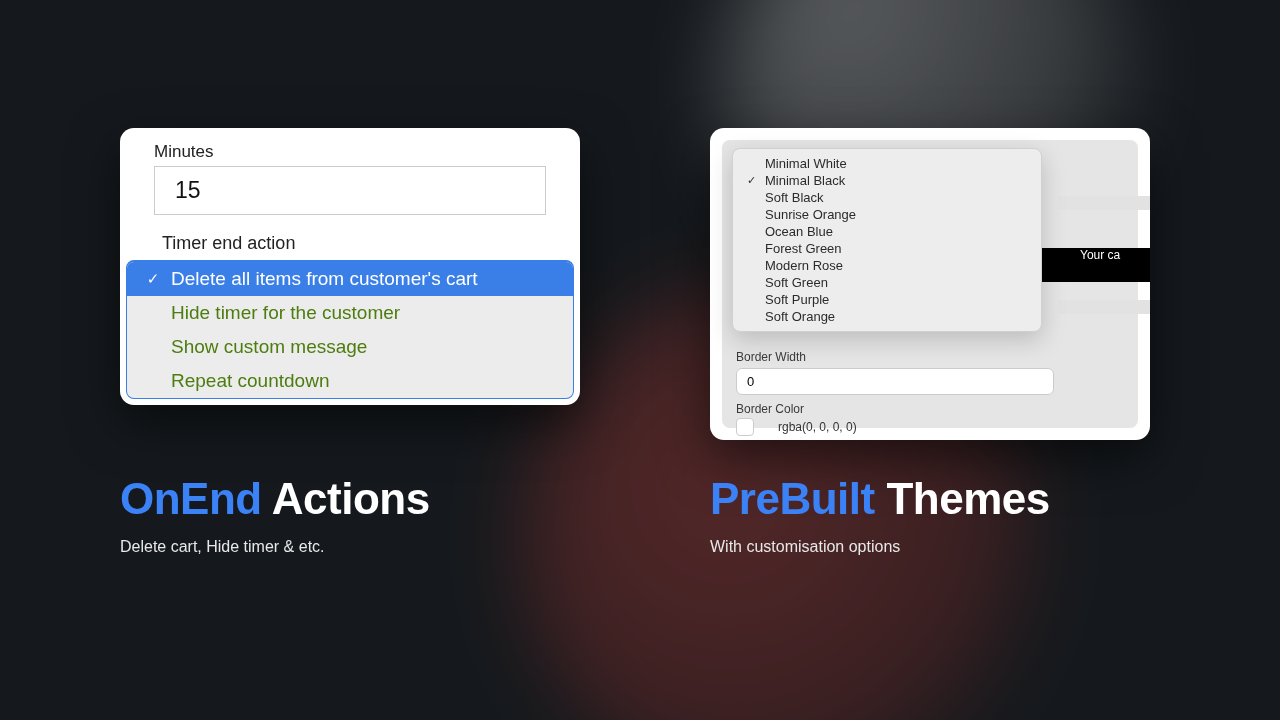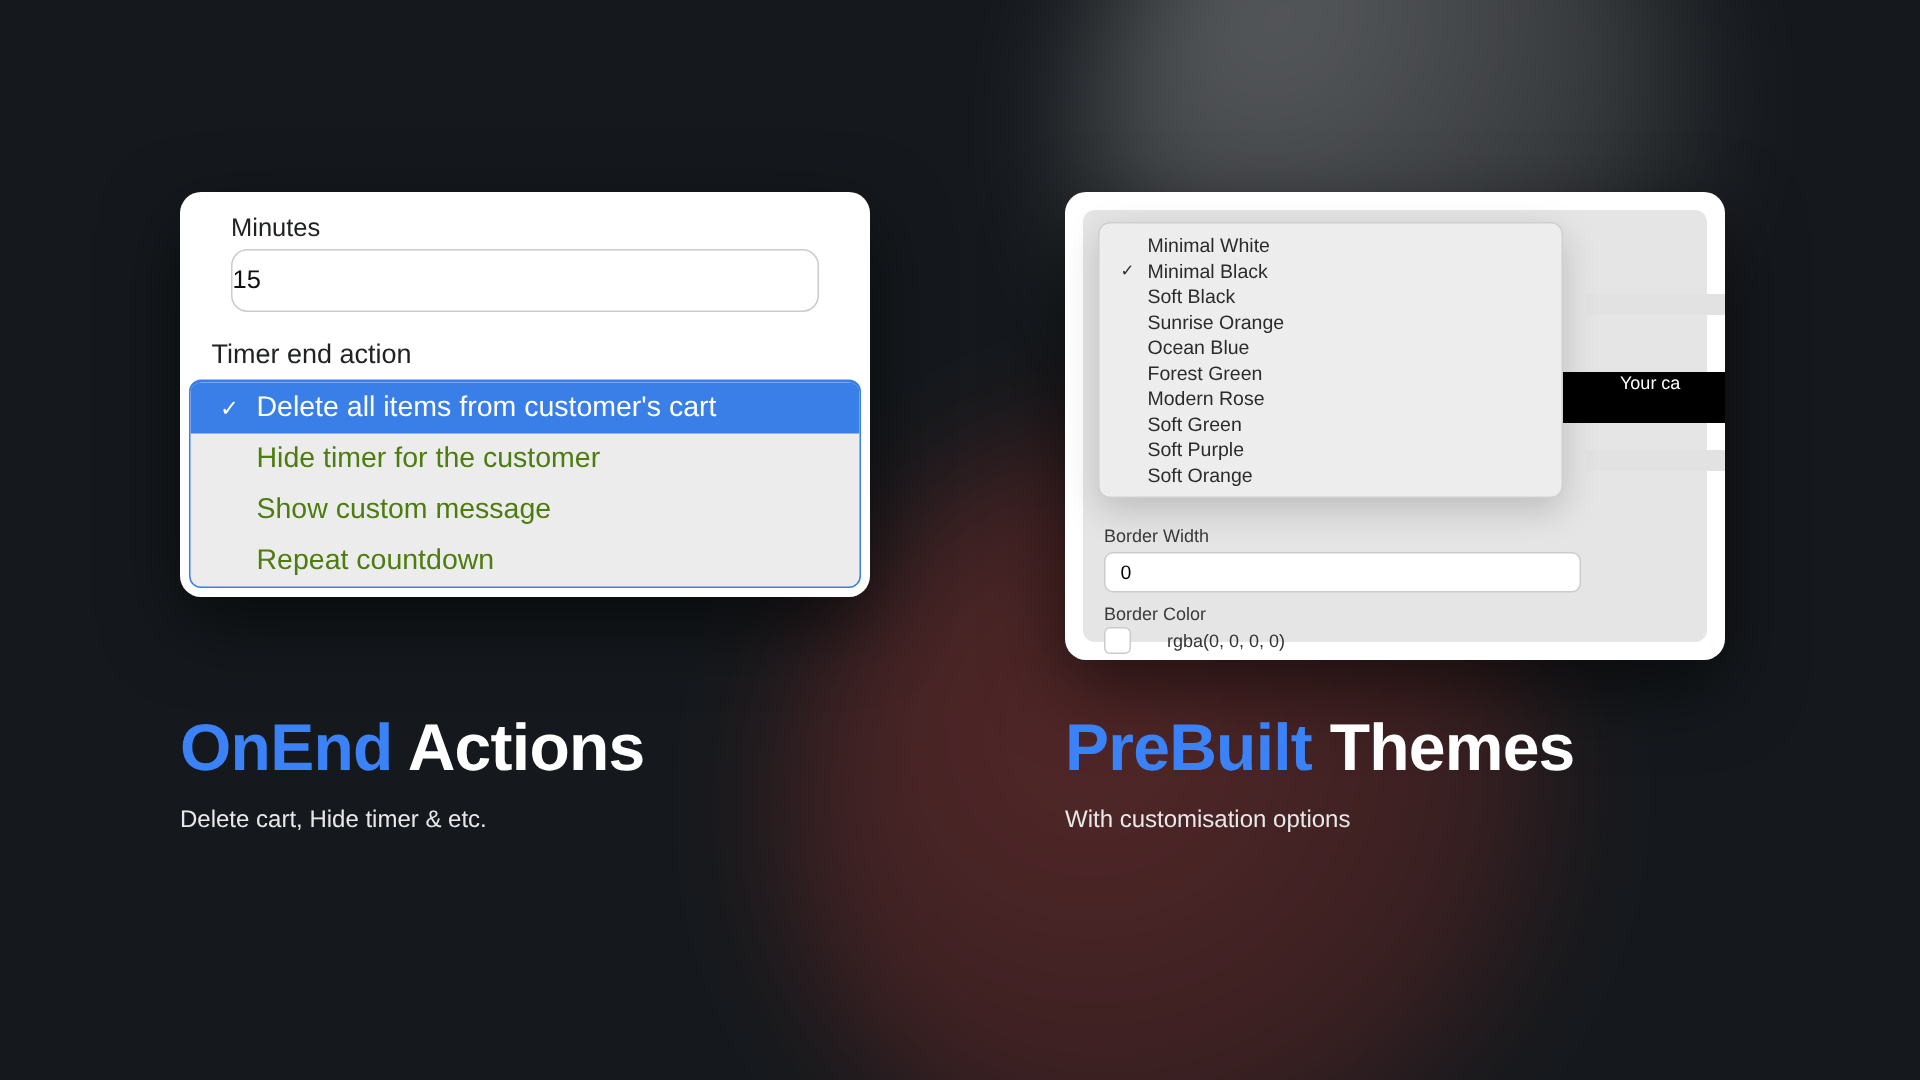"15" .text-input { border-radius: 11px -> 0; font-size: 17px -> 23px; padding: 10px 0 -> 10px 20px }
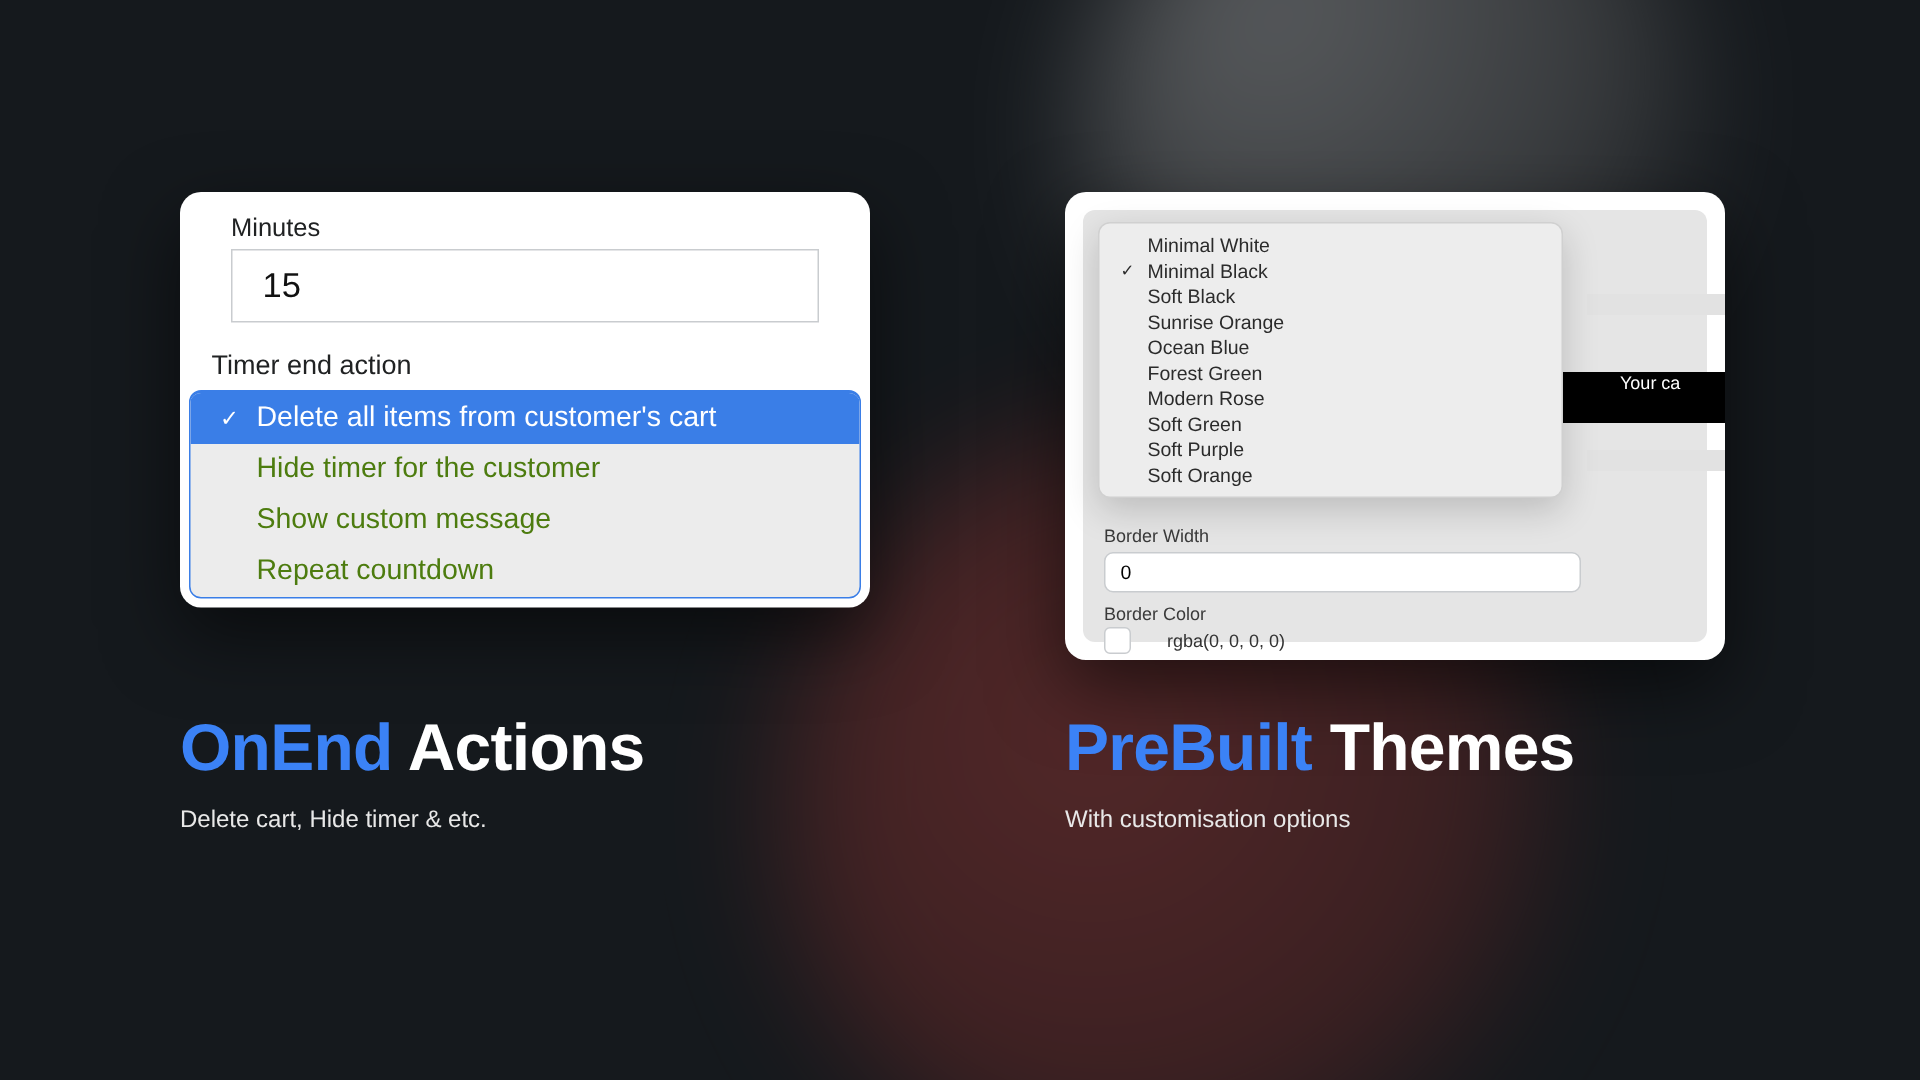"Timer end action" .field-label2 { padding: 0 21px -> 0 42px }
